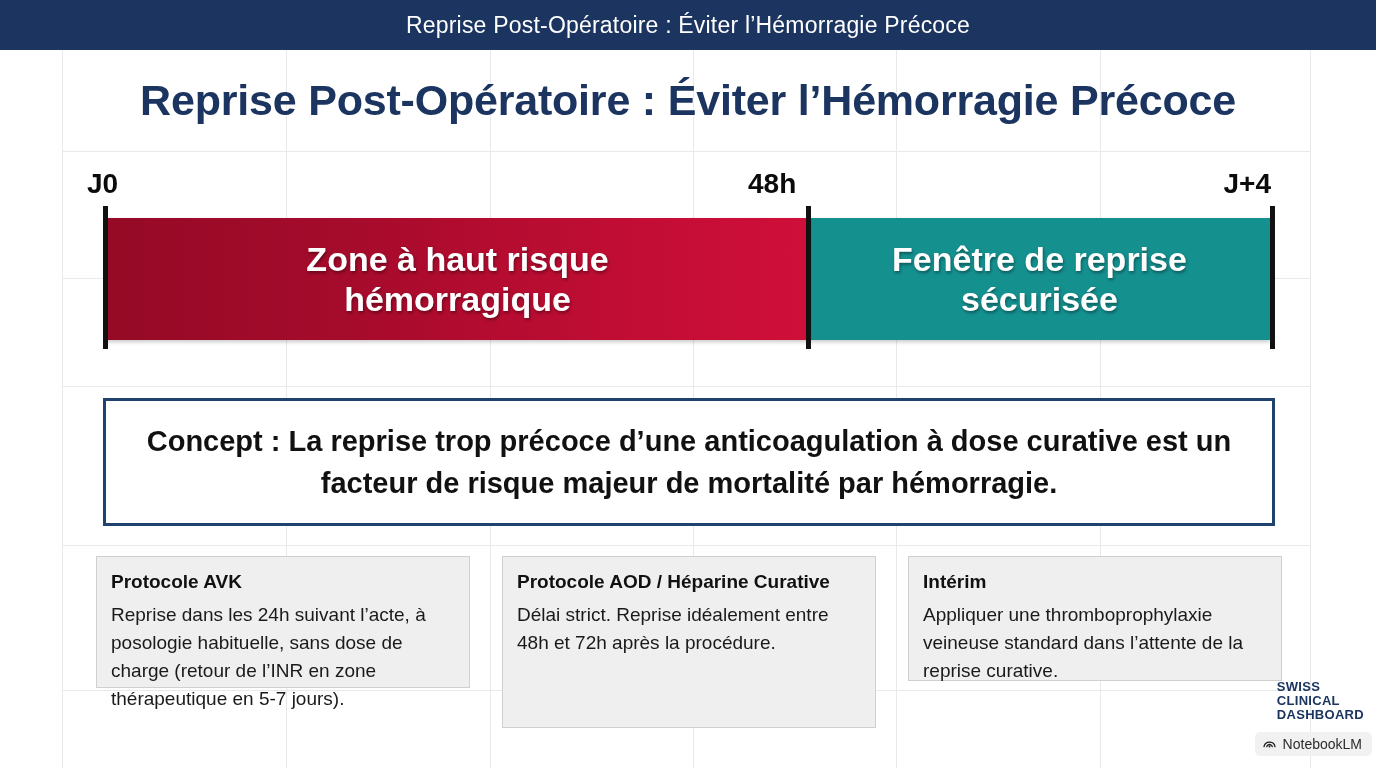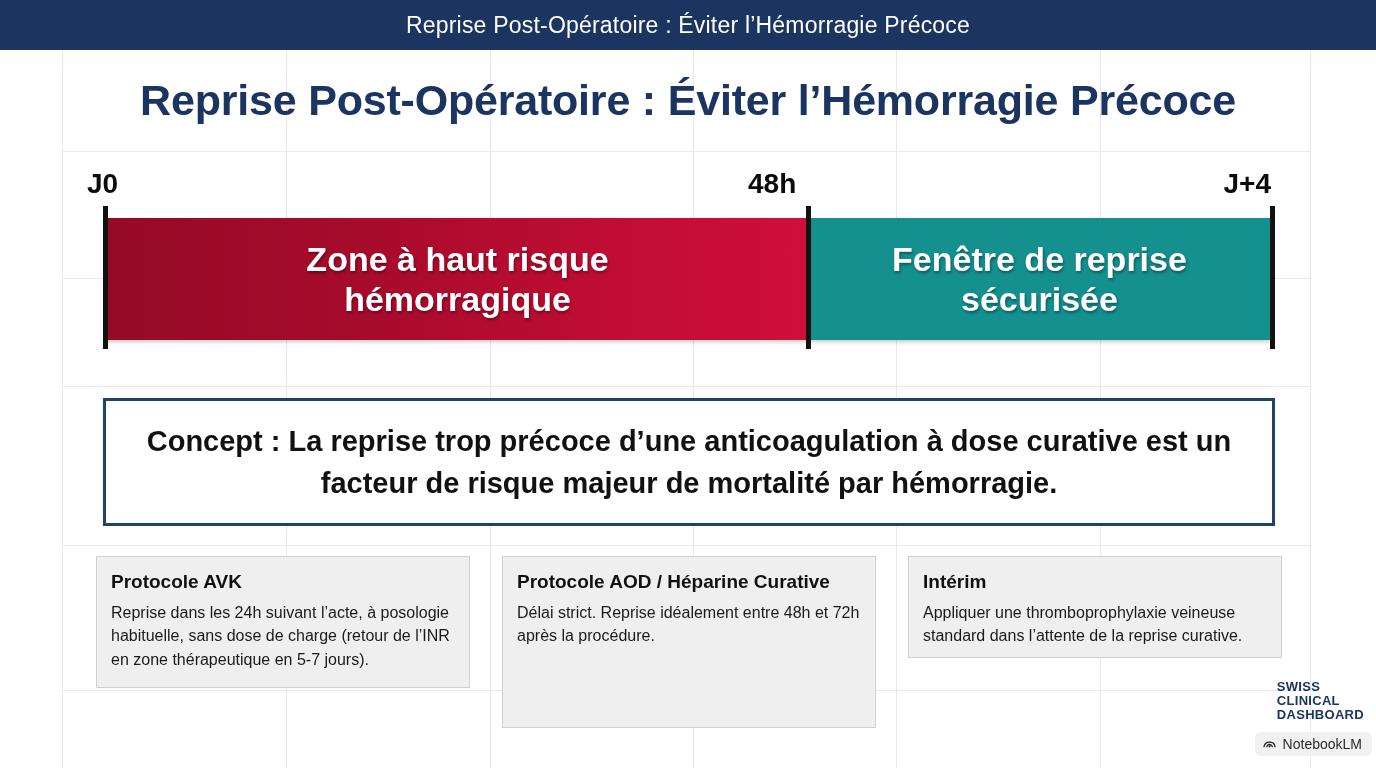"Intérim" .card.c3 { height: 102px -> 125px }
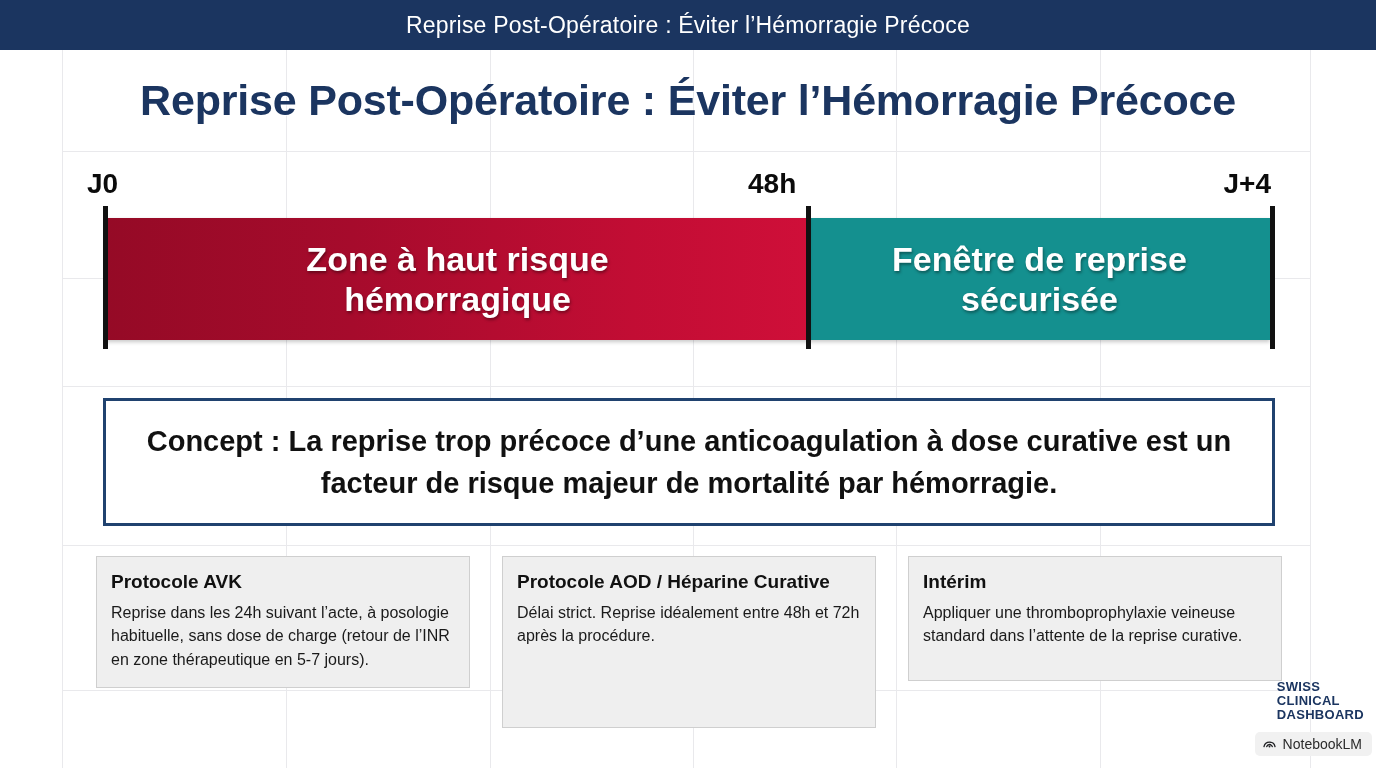"Reprise dans les 24h suivant" .card-body { font-size: 16px -> 19px }
